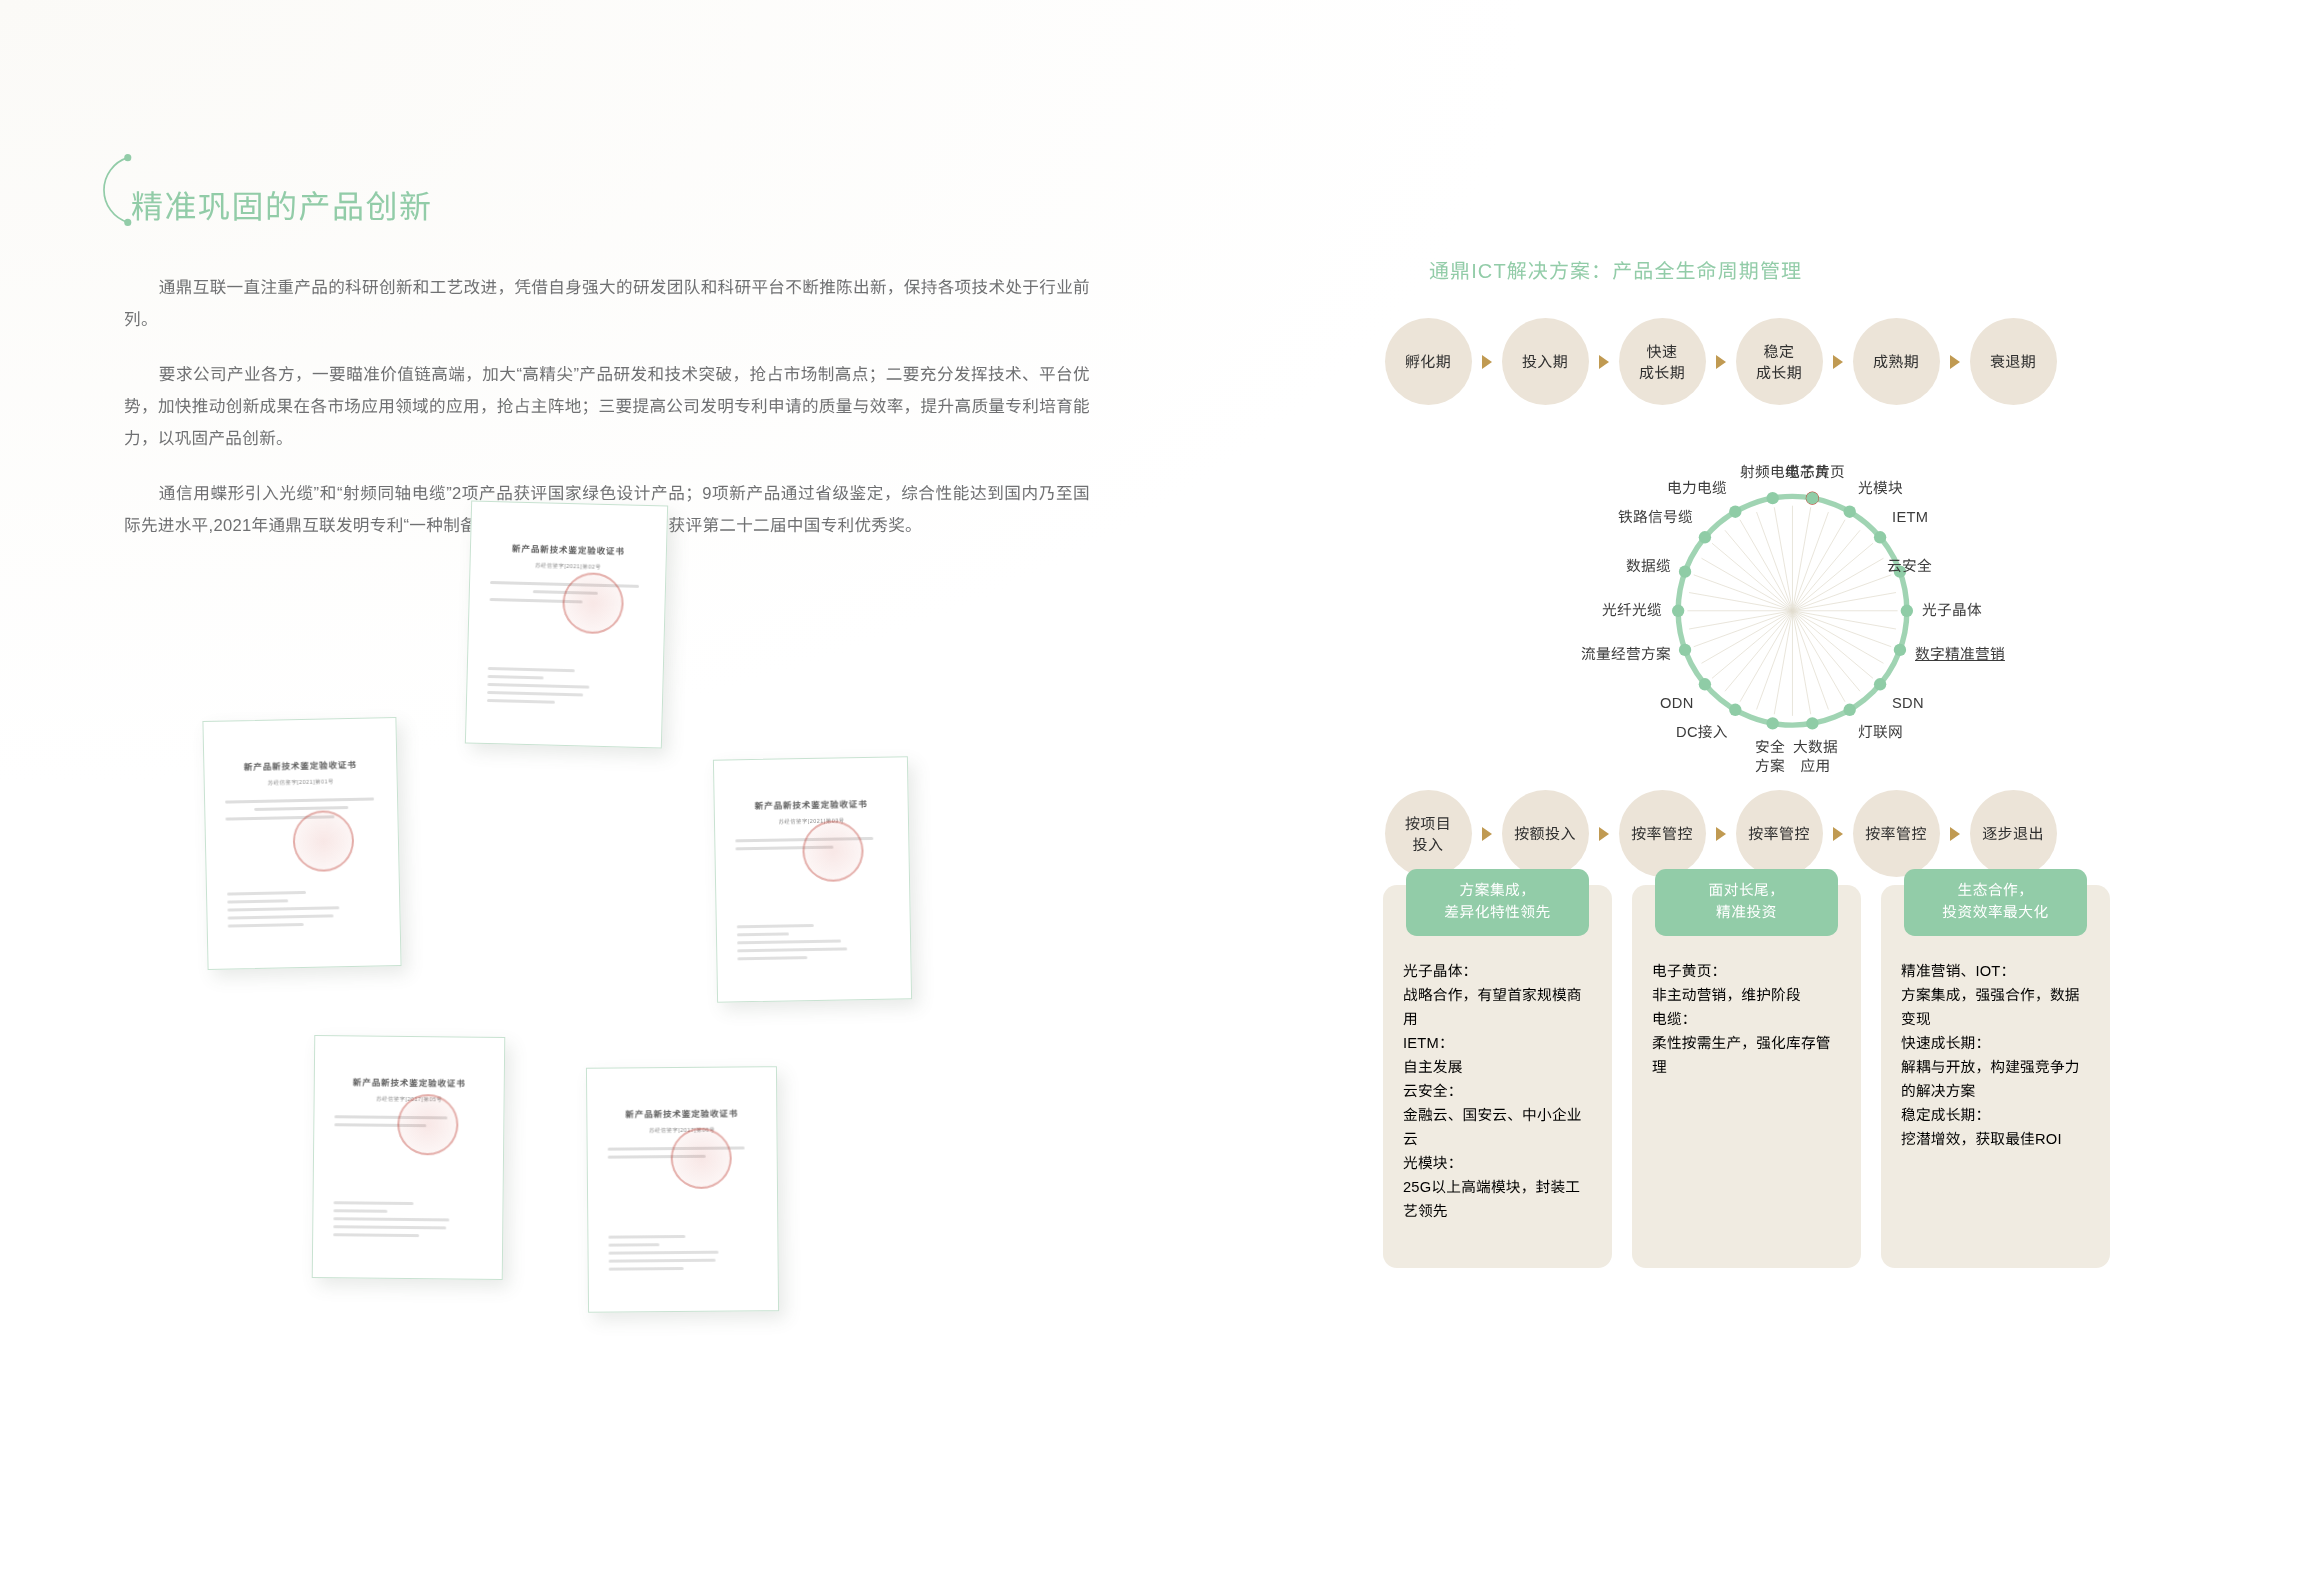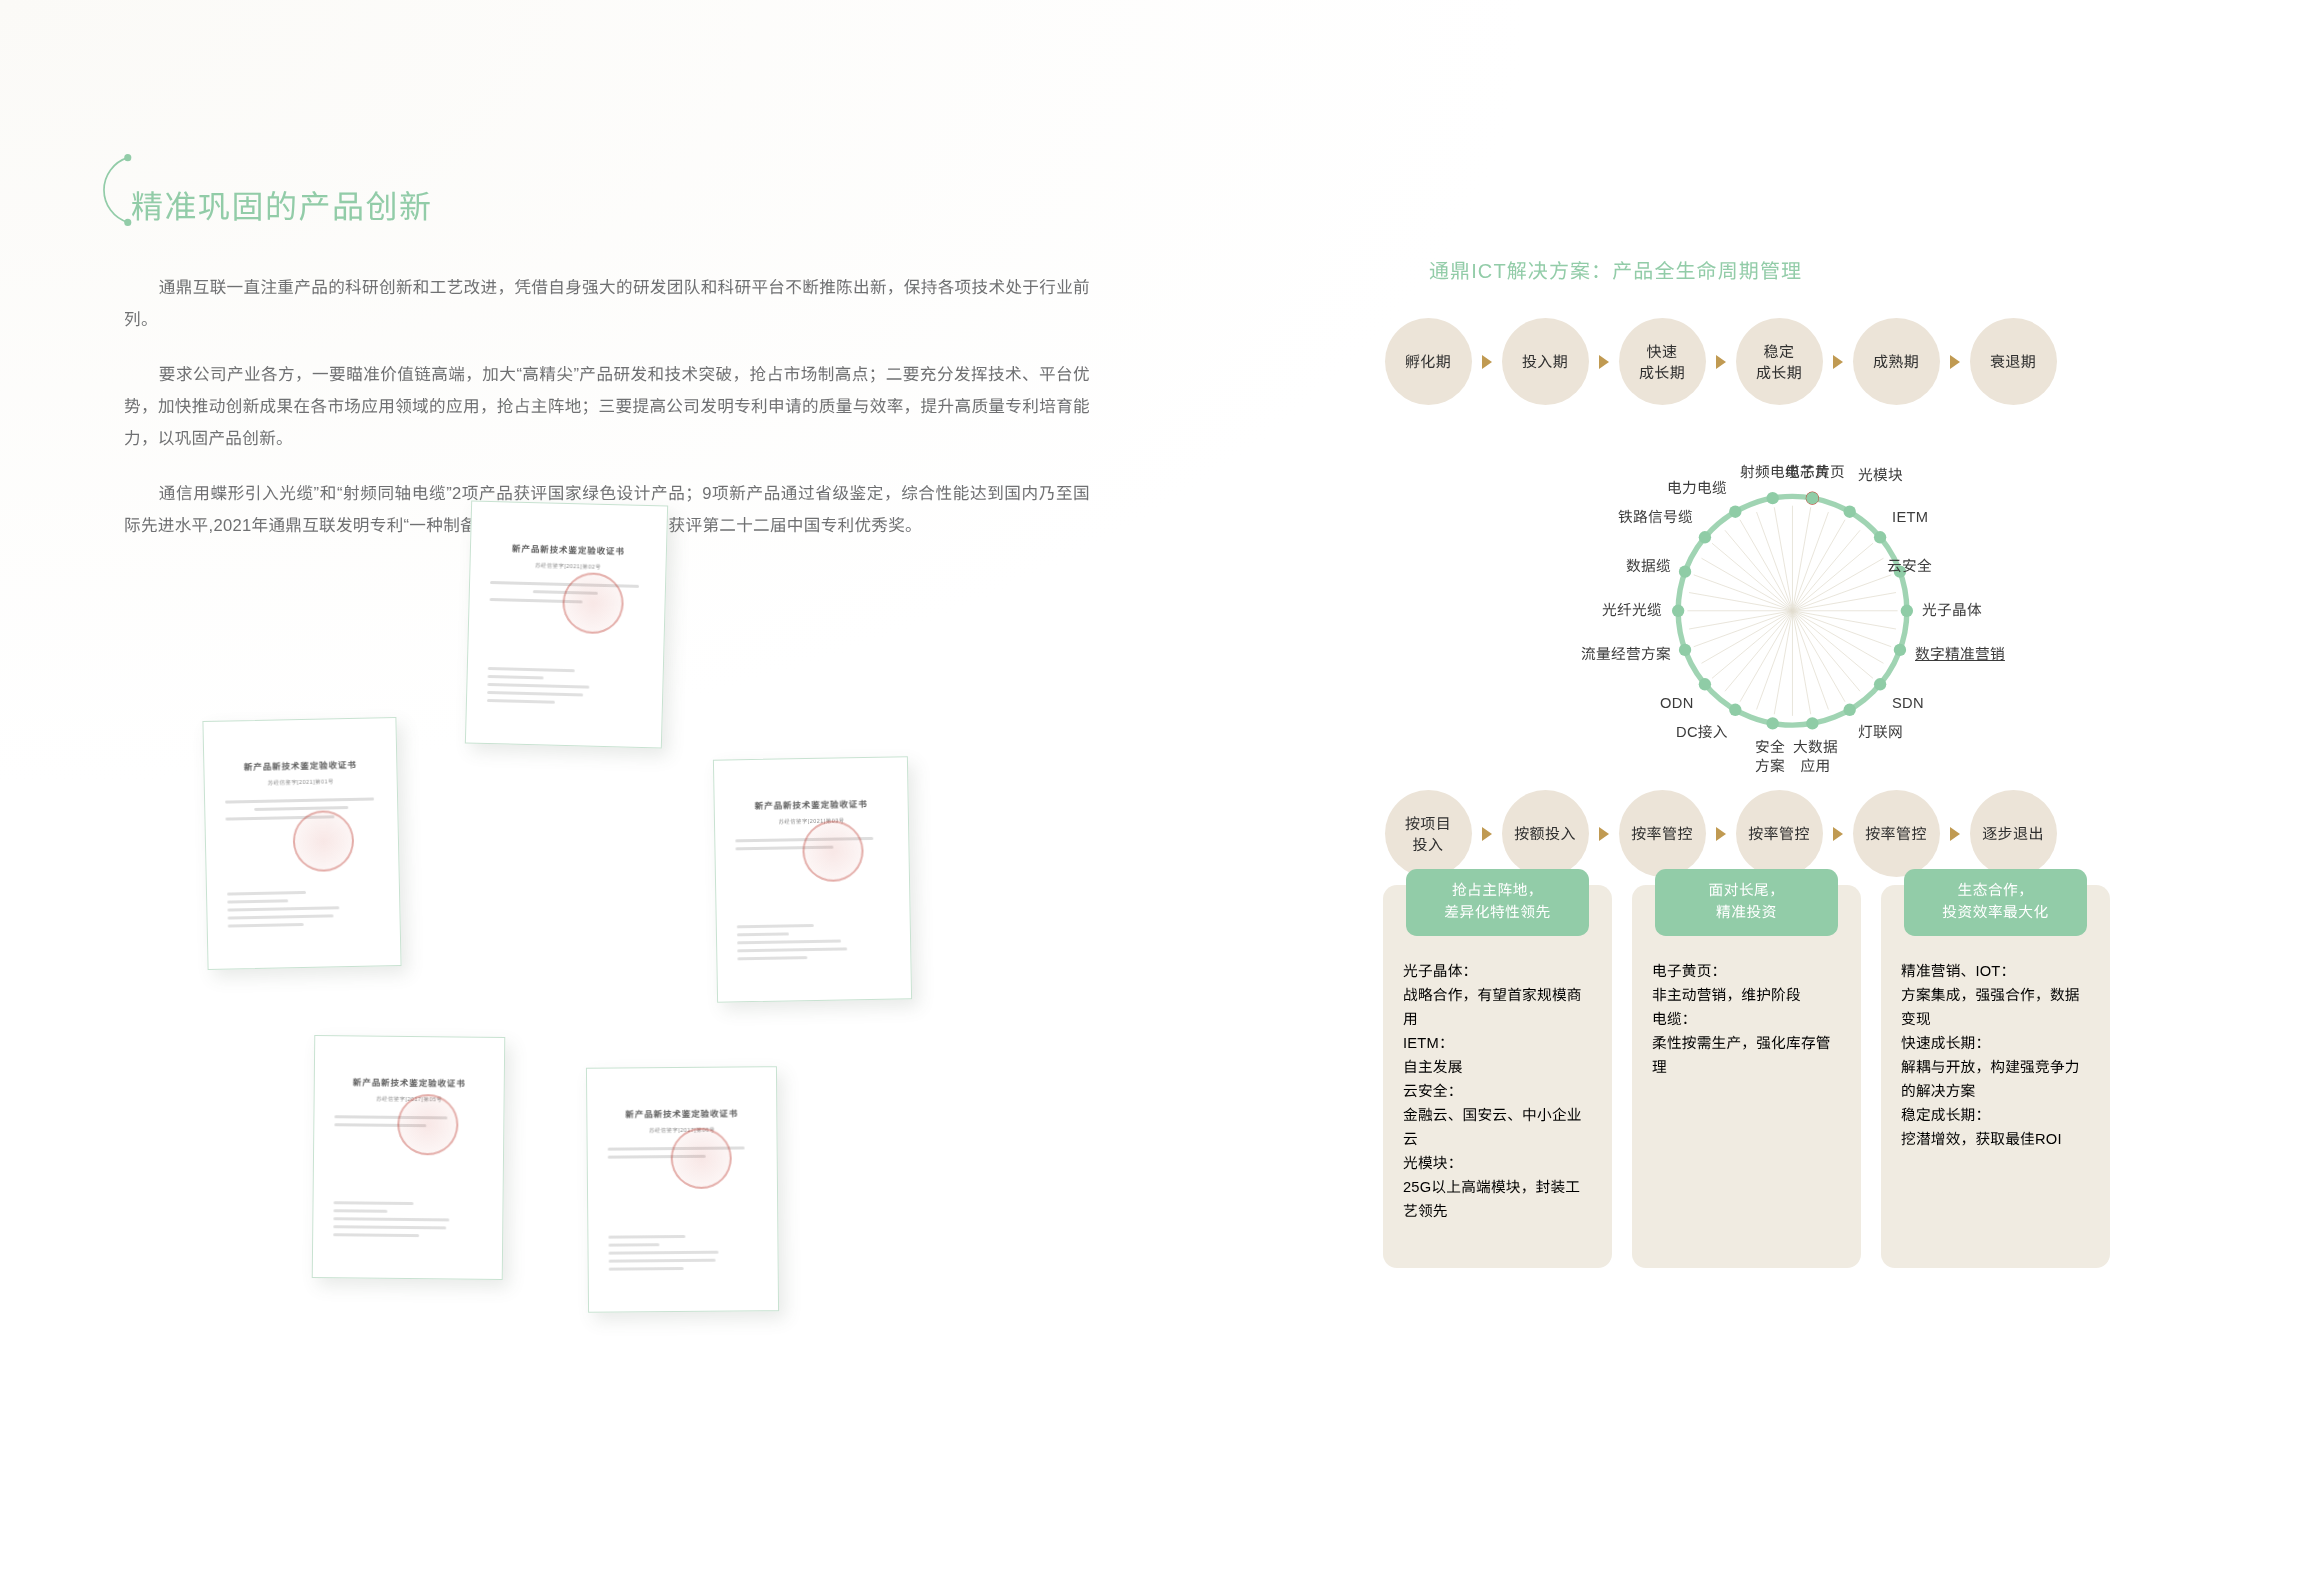"光模块" div.wlabel { top: 27px -> 40px }
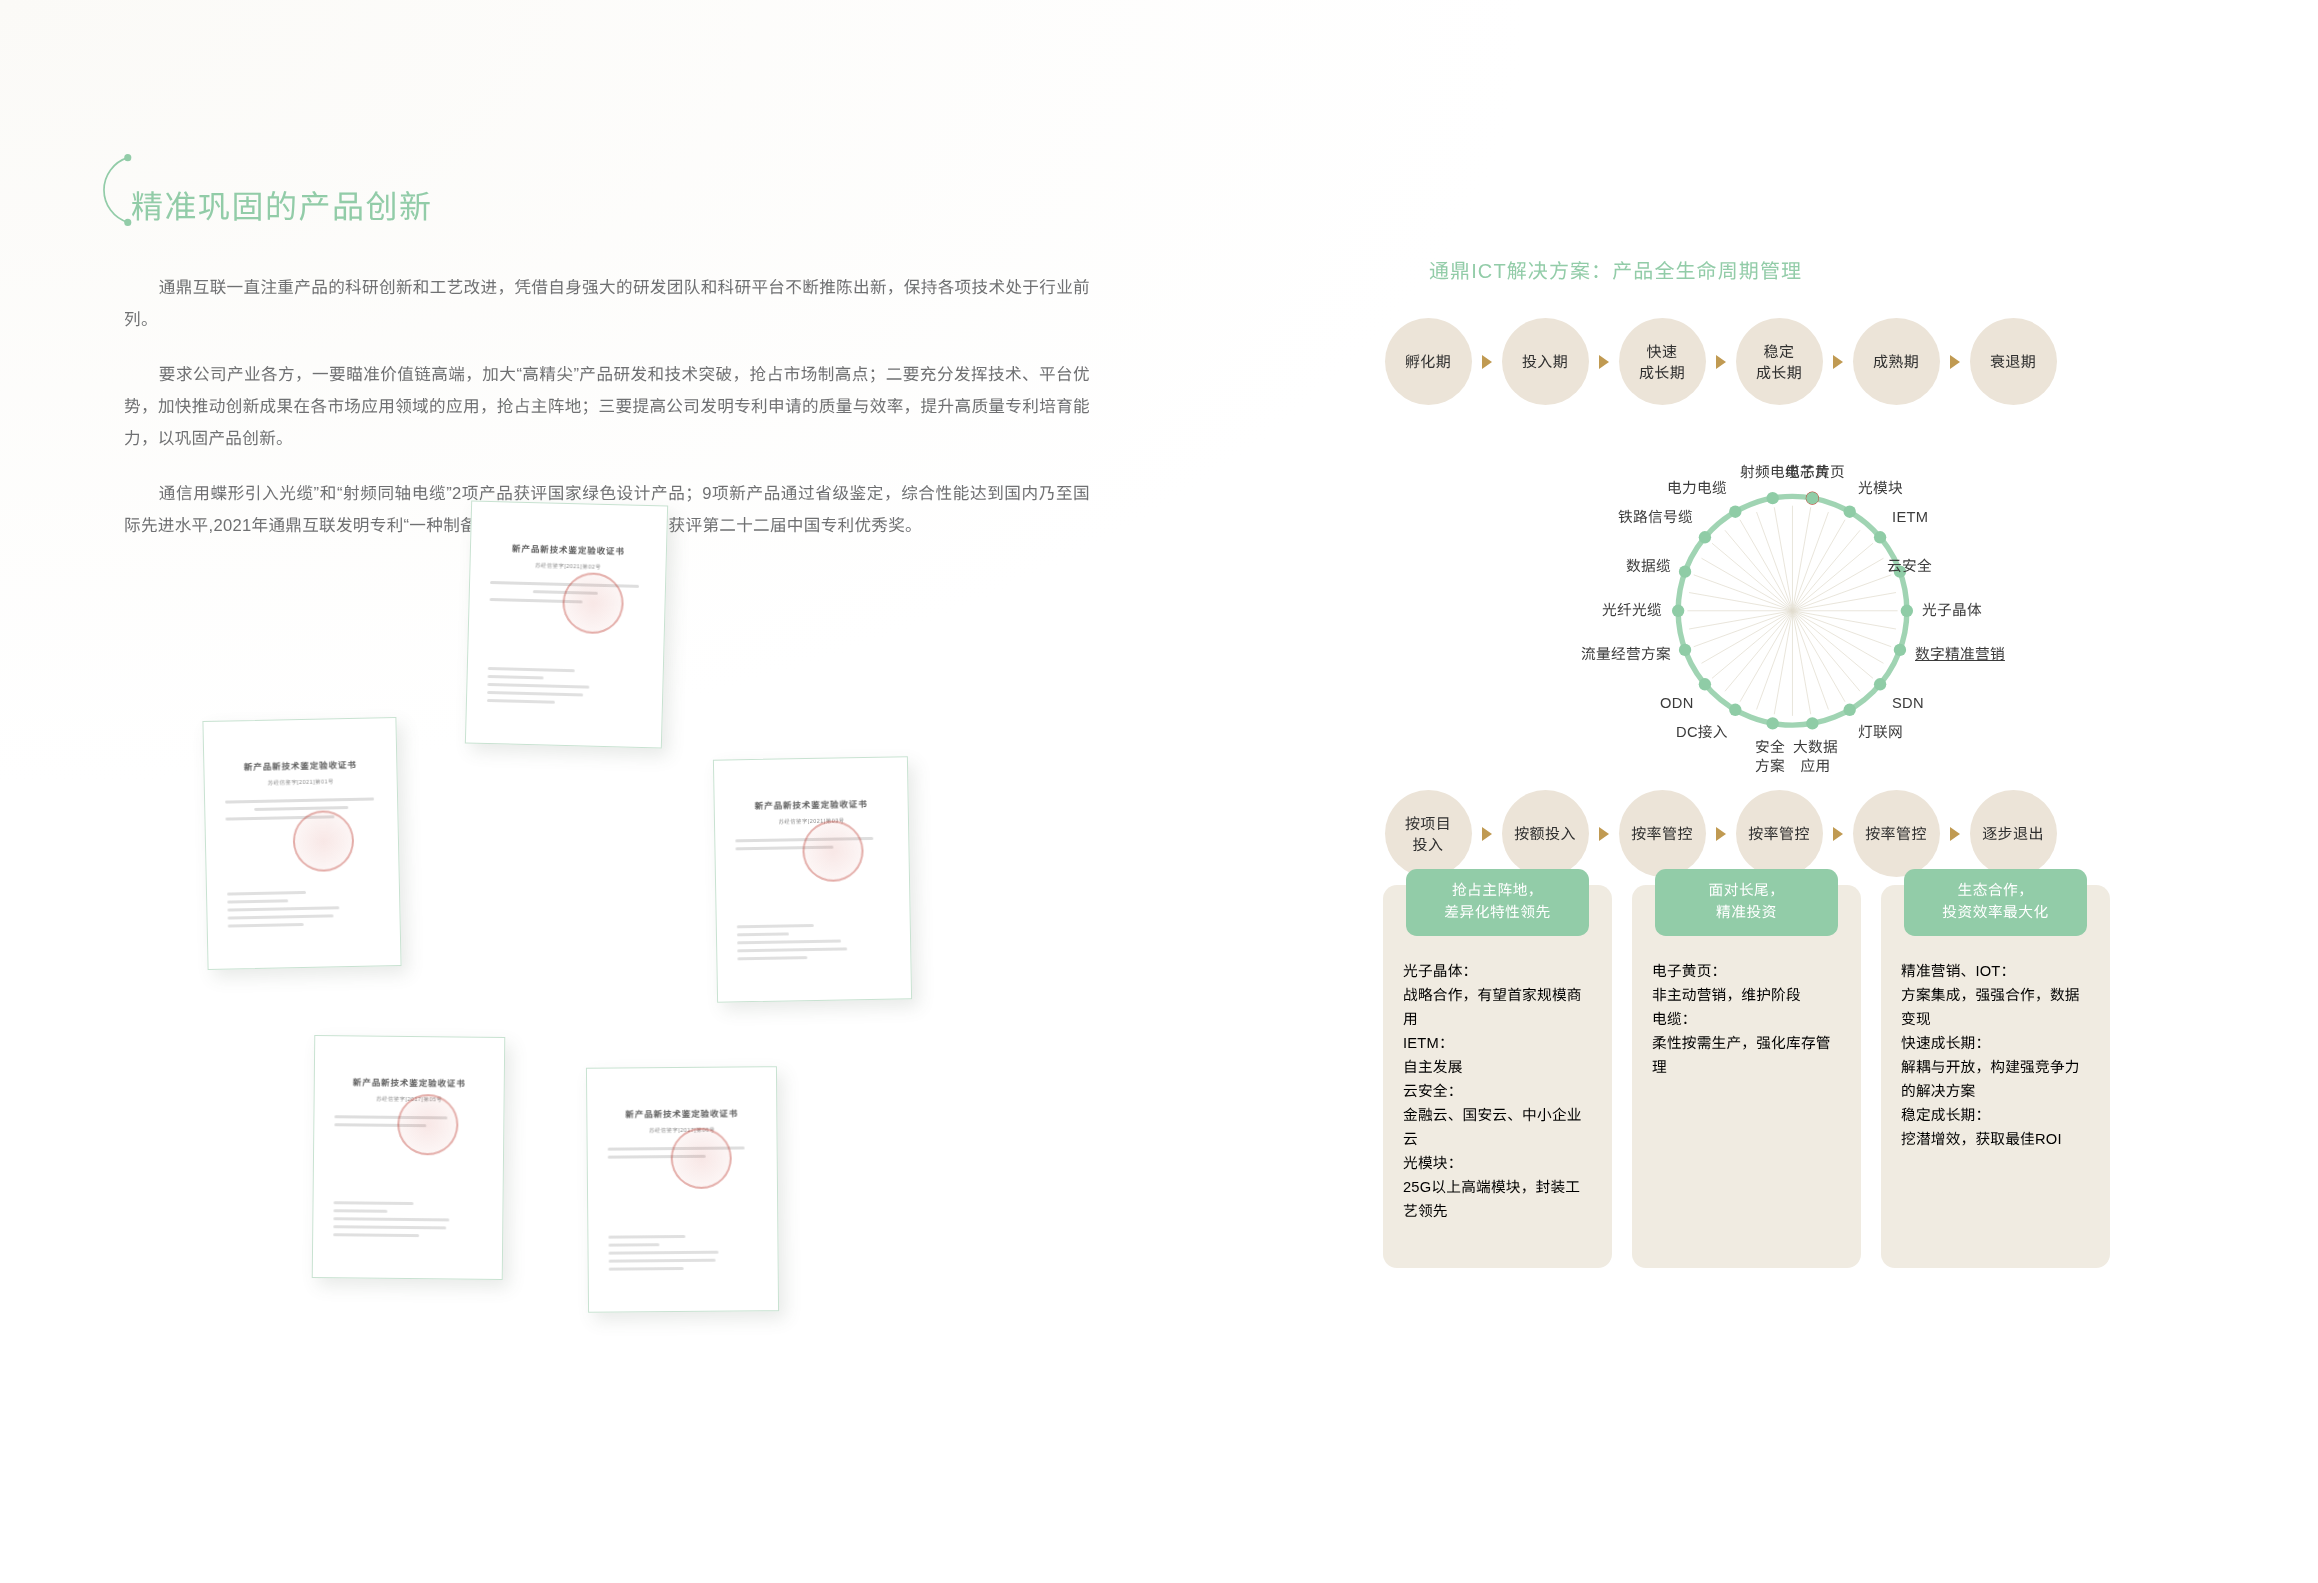"抢占主阵地，" span { text: 抢占主阵地 -> 方案集成 }
